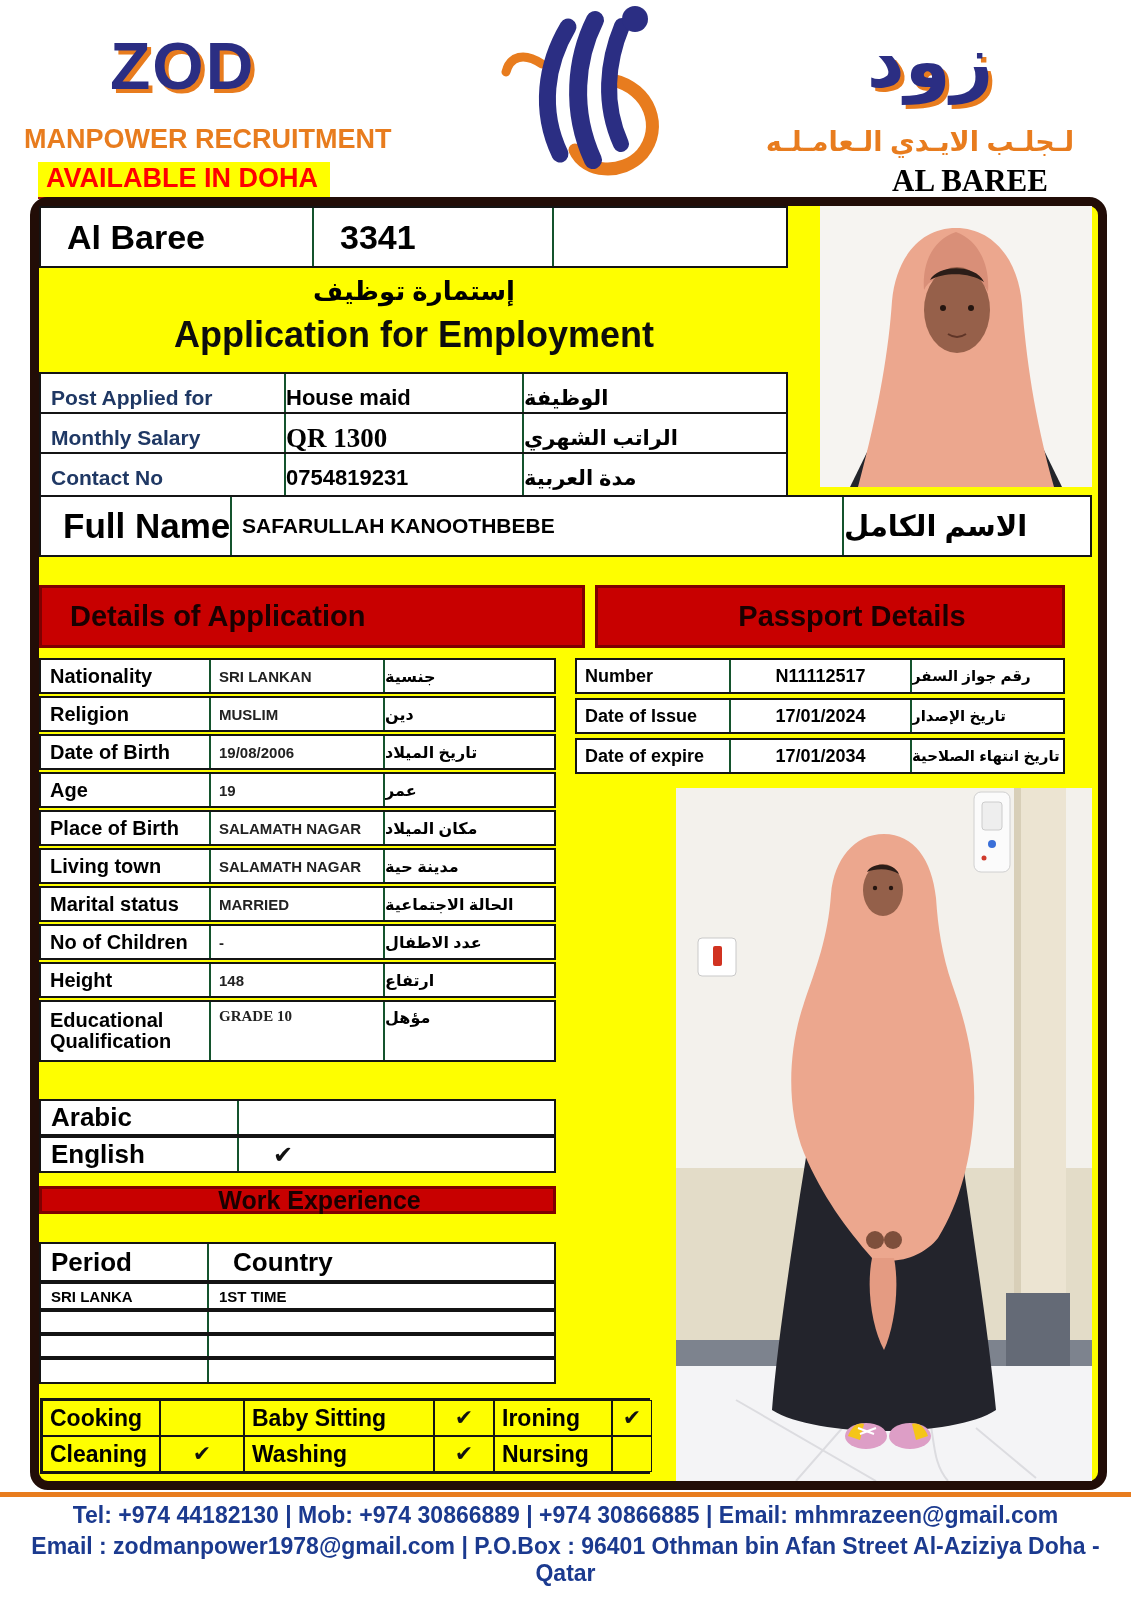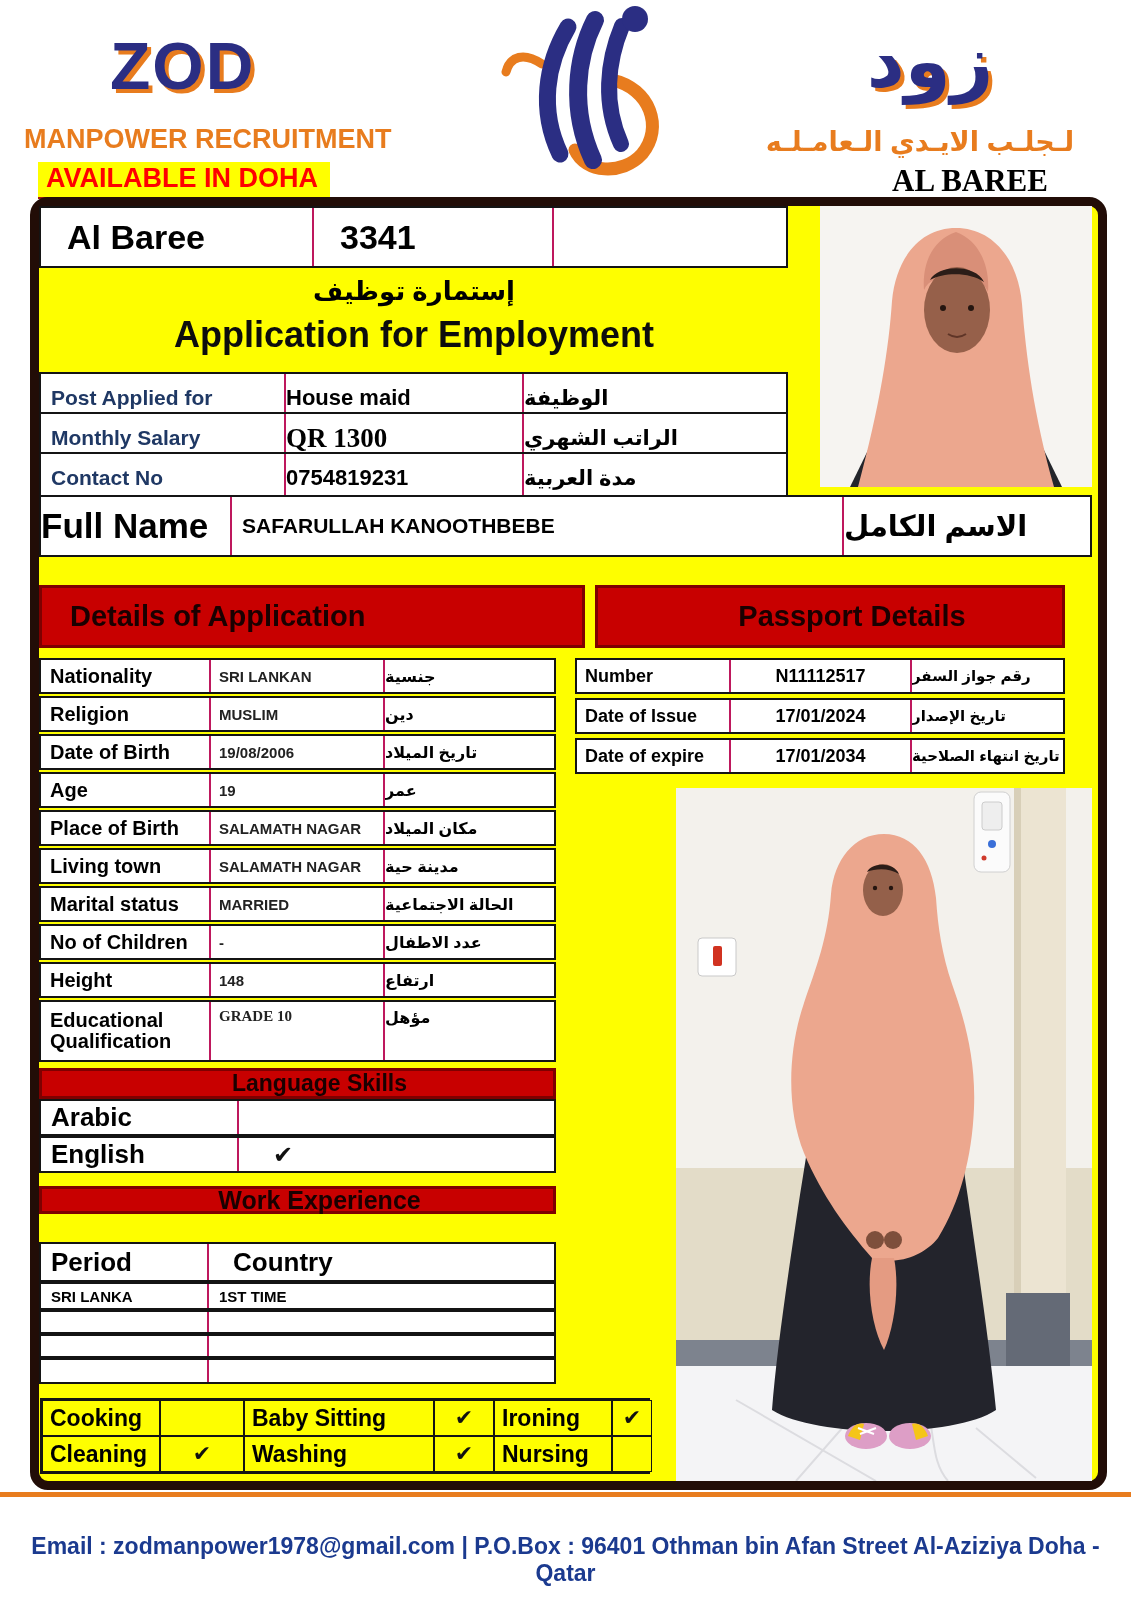"3341" .cellrow>div+div { border-left: 2px solid #be185d -> 2px solid #14532d }
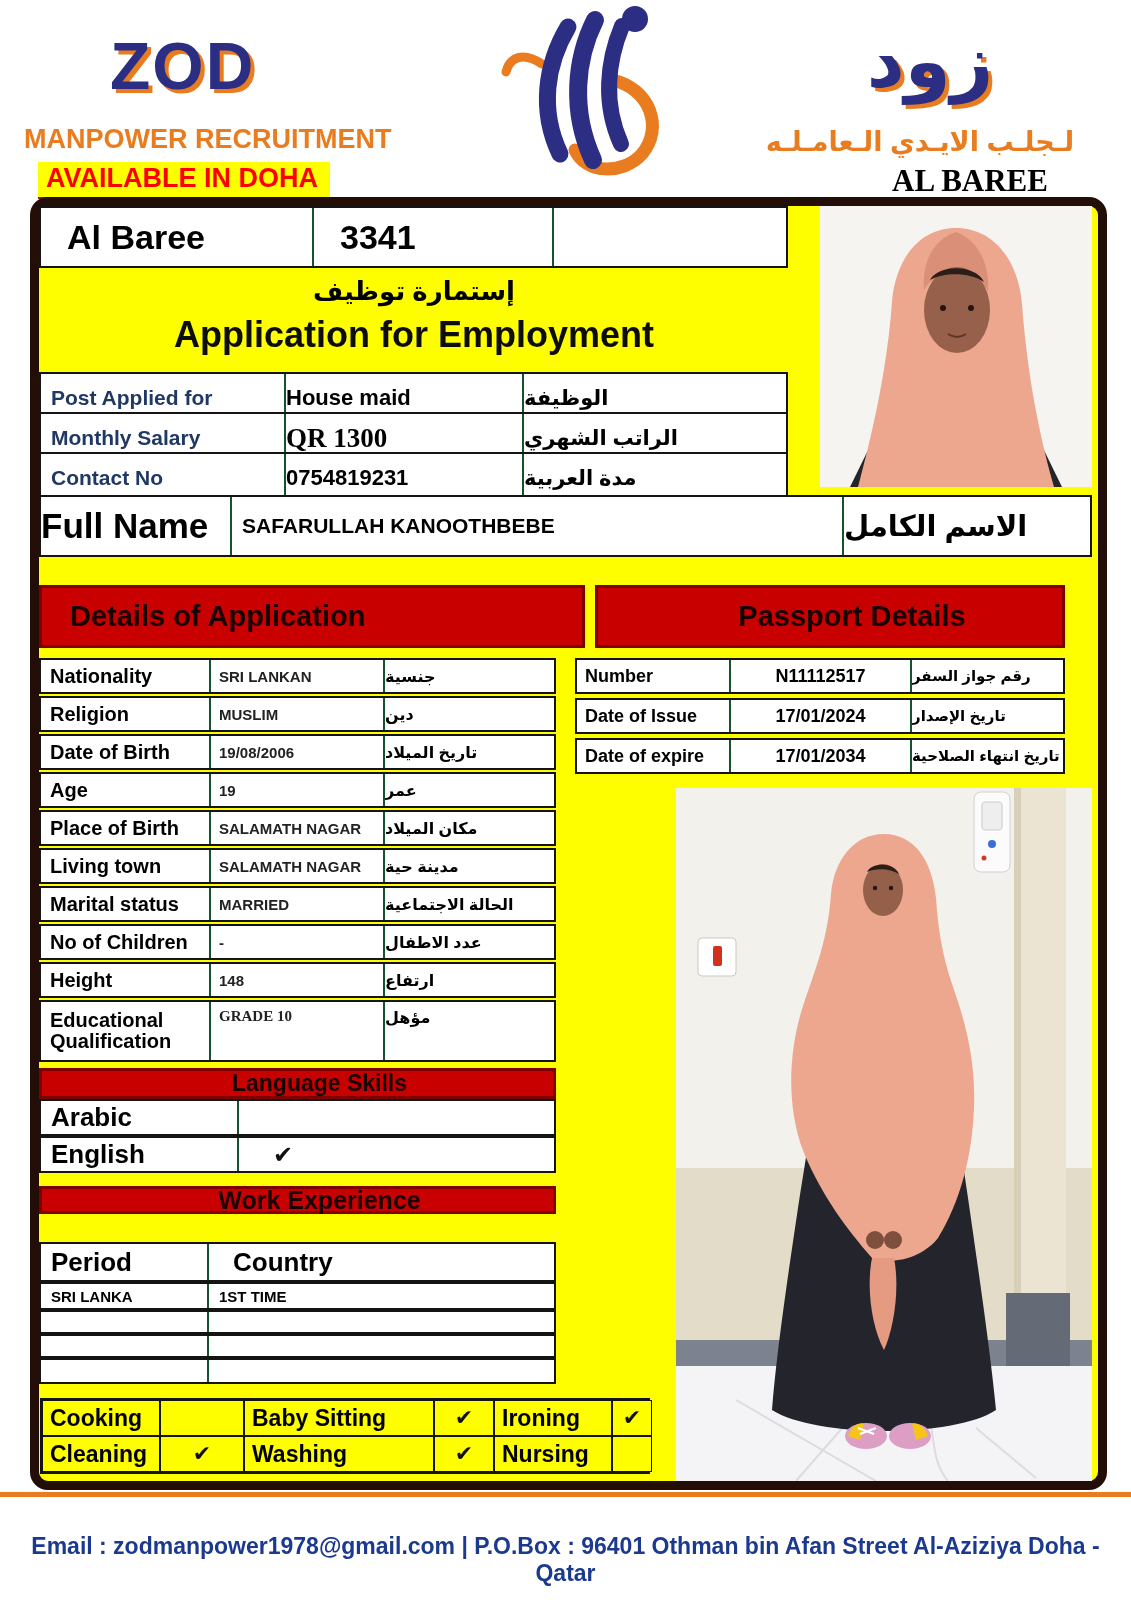"Full Name" .fn-lab { padding-left: 0 -> 22px }
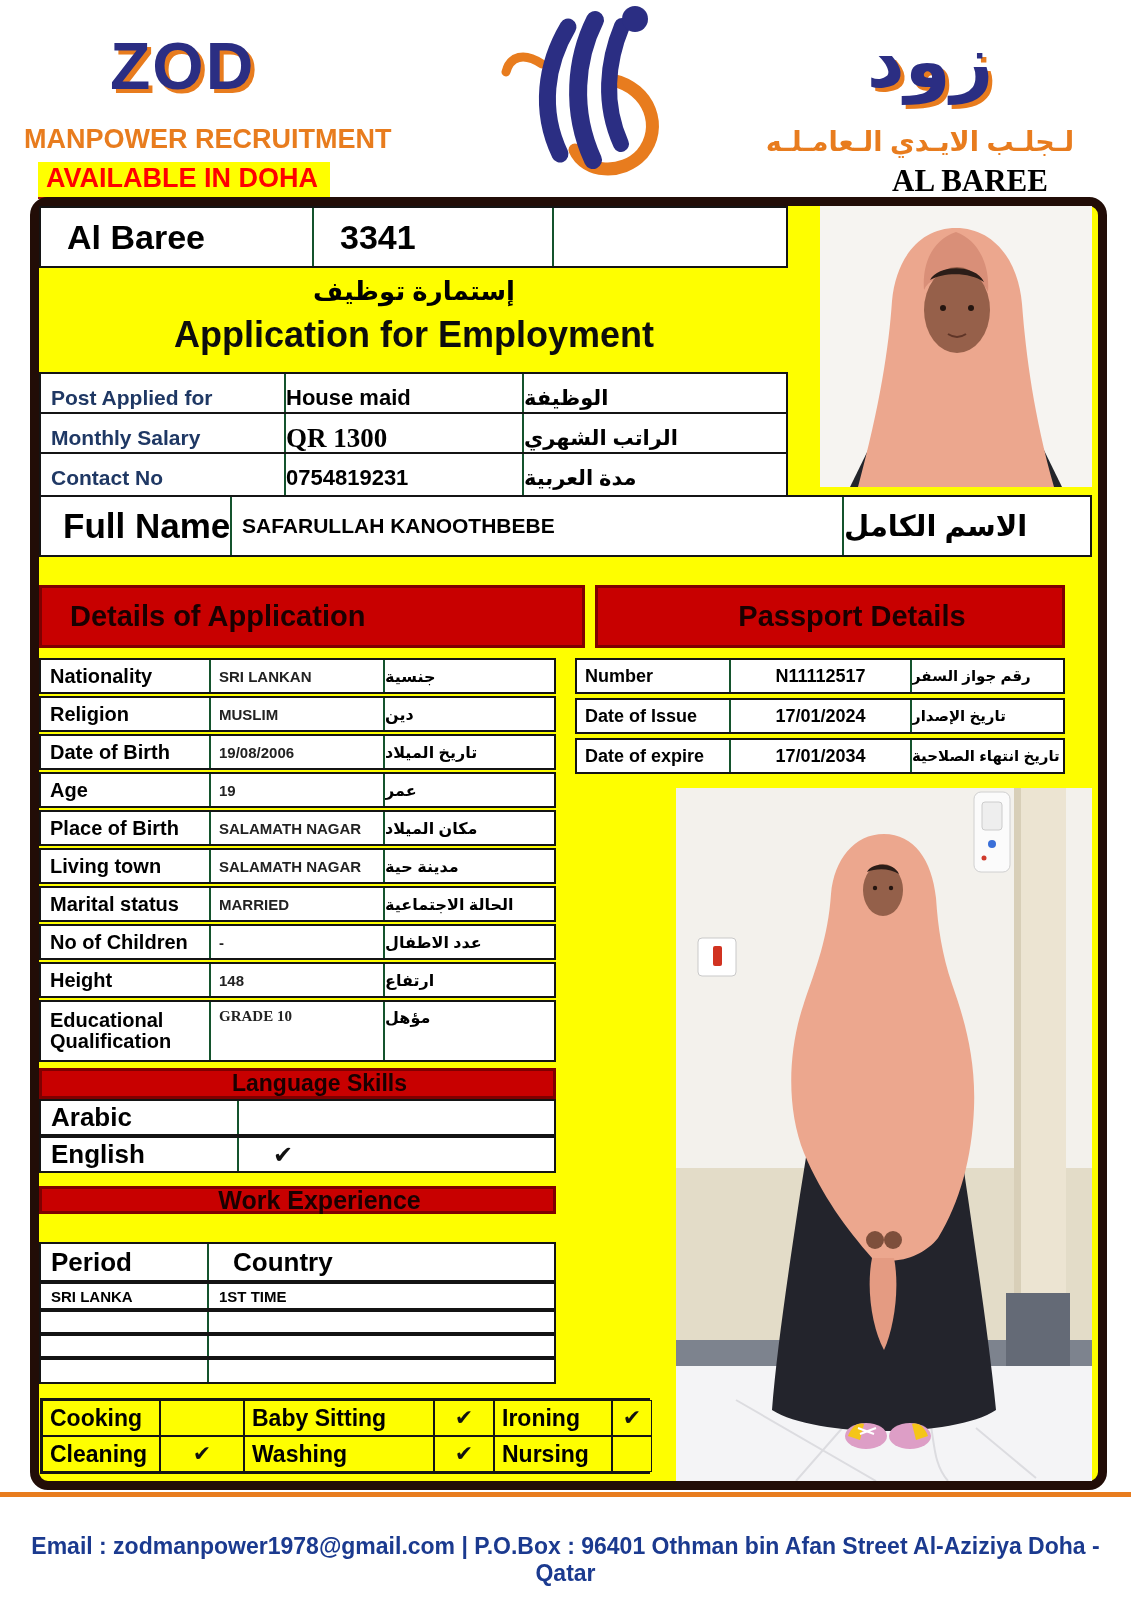"Language Skills" div.abs { html: <div>Language Skills</div> -> none }
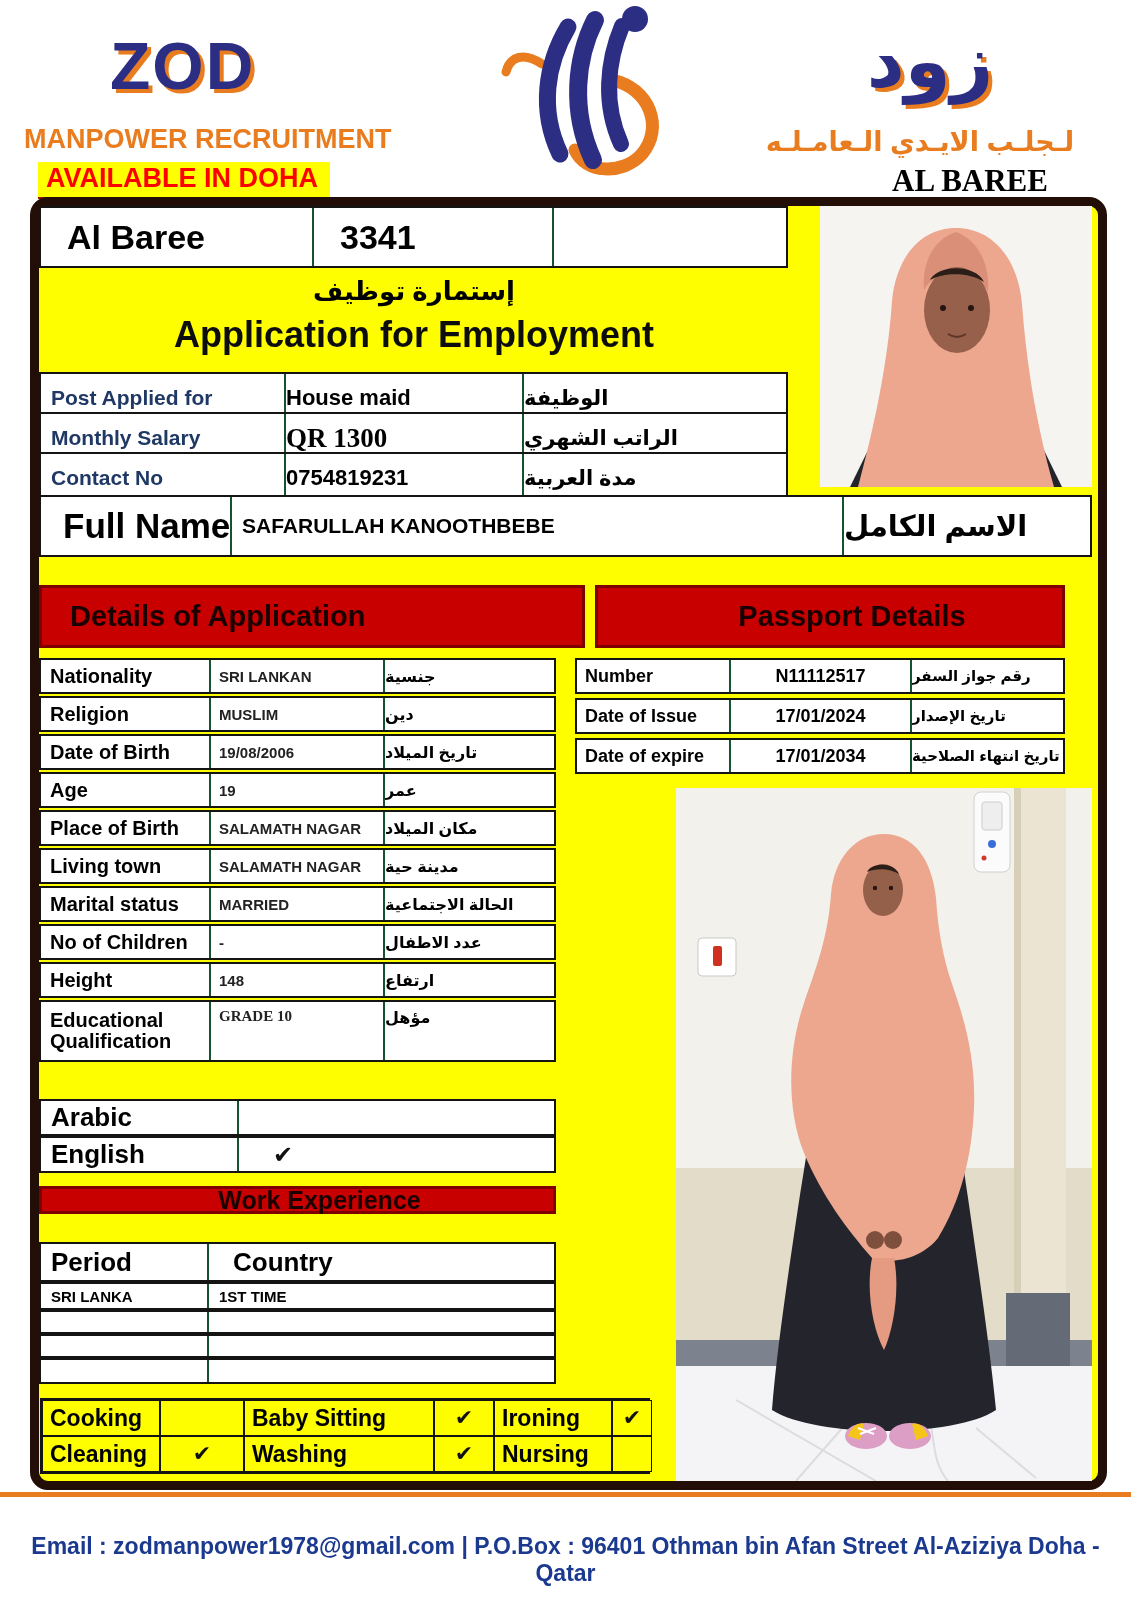"Tel: +974 44182130 | Mob:" div.abs { html: none -> <div>Tel: +974 44182130 | Mob: +974 30866889 | +974 30866885 | Email: mhmrazeen@gmail.com</div> }
